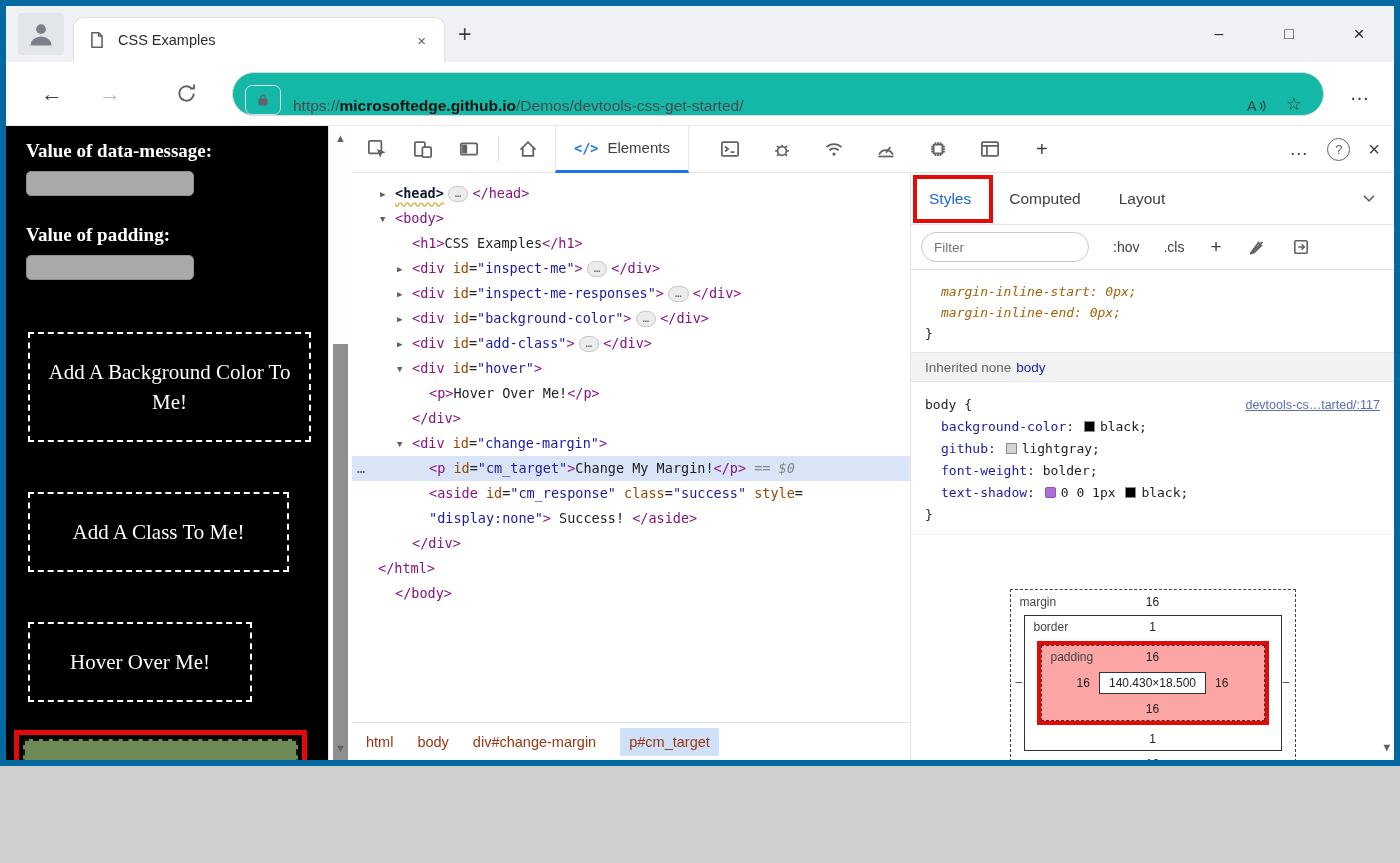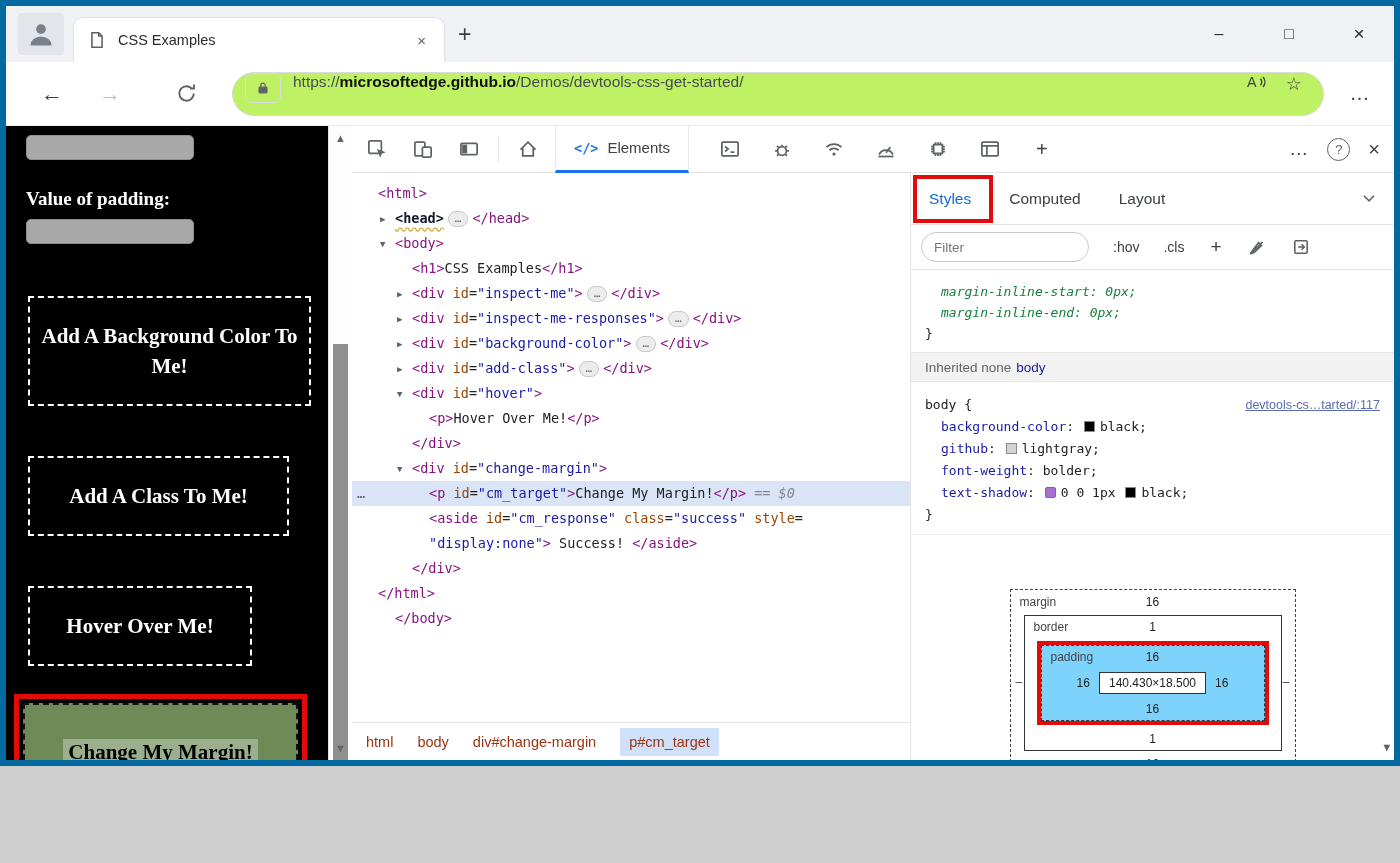"https://microsoftedge.github.io/Demos/de" .pill { align-items: flex-start -> flex-end; background: #bef264 -> #14b8a6 }
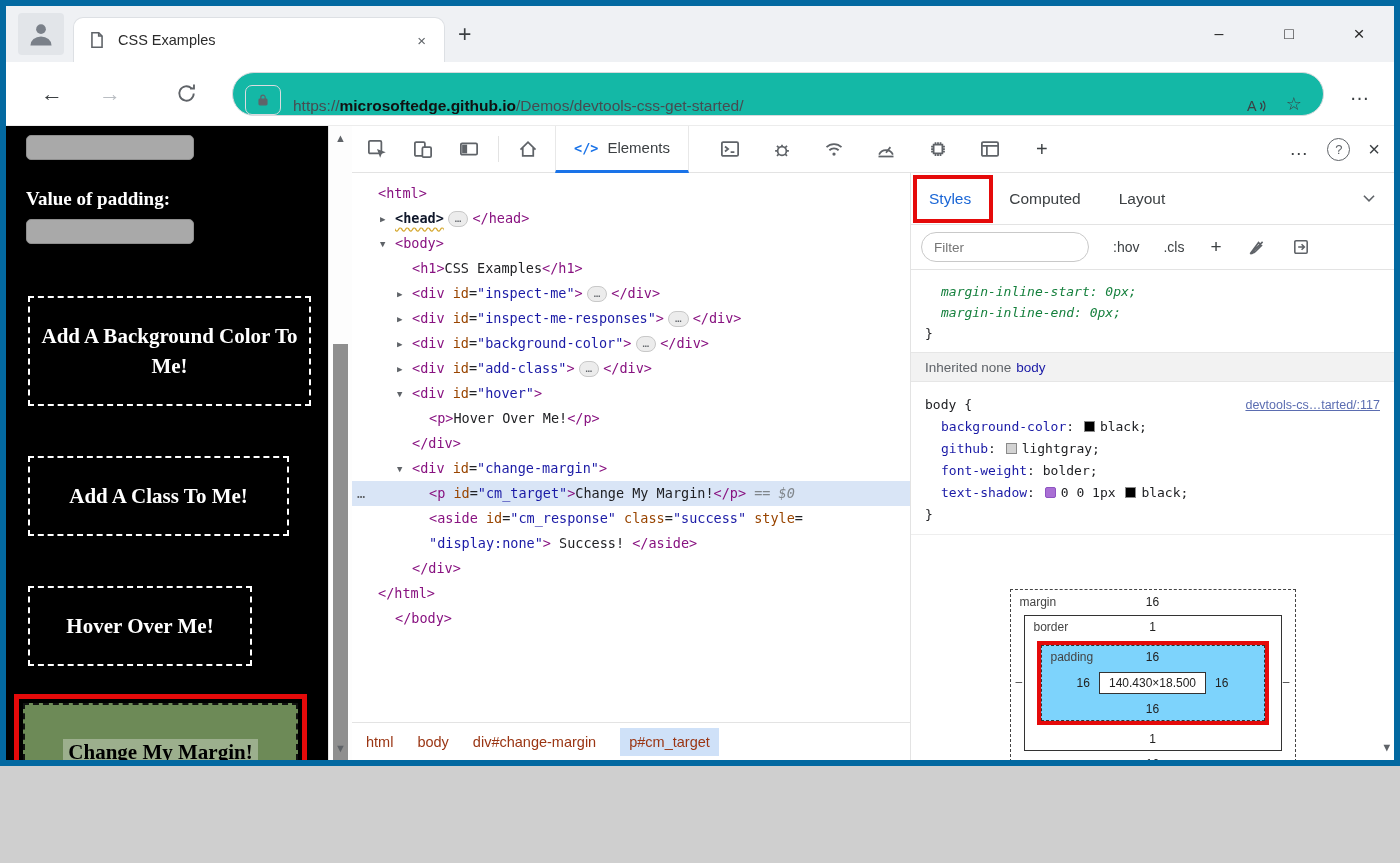"Value of data-message:" div.pg-label { html: none -> <div>Value of data-message:</div> }
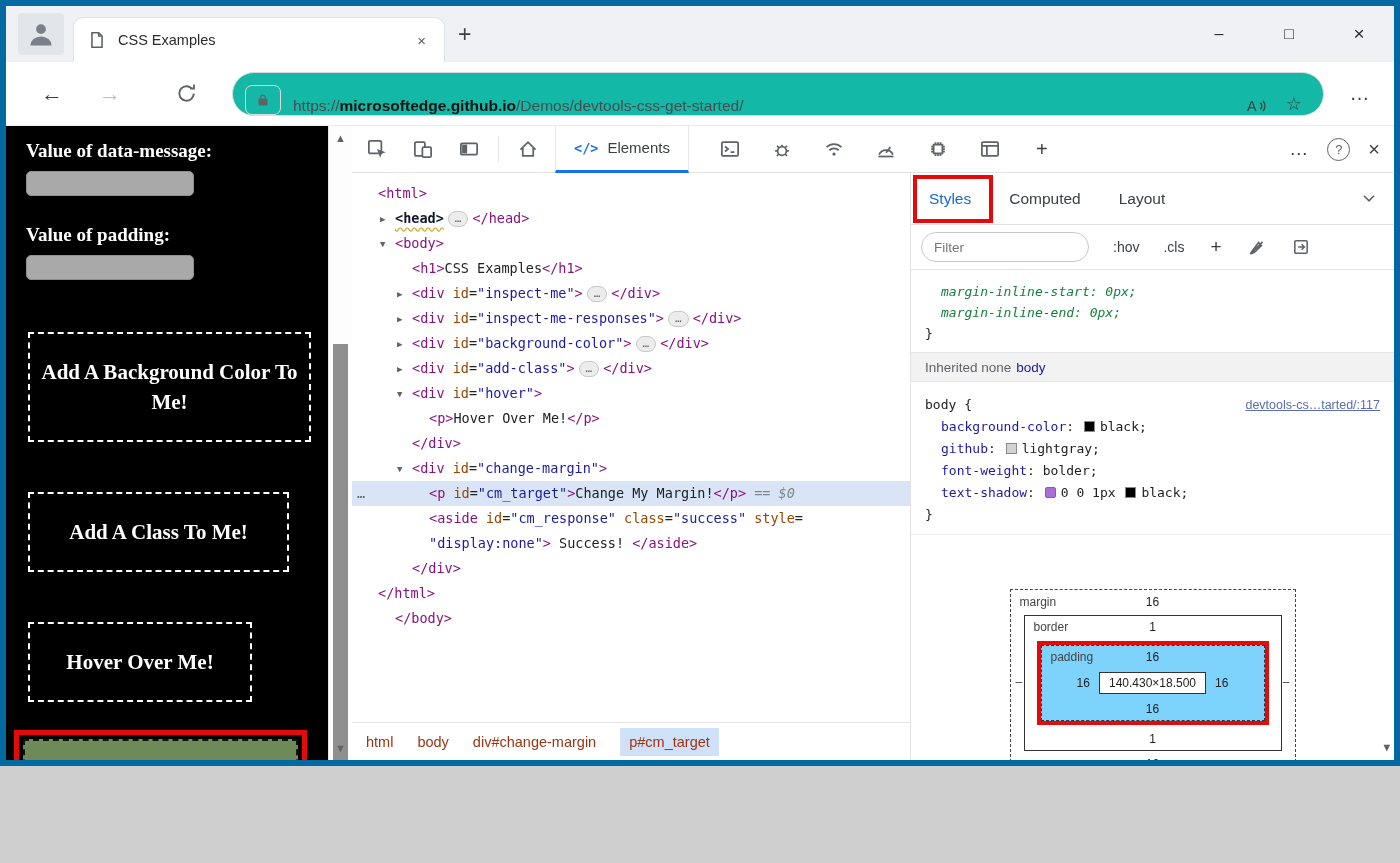"<html>" div.dom-line { html: <div><span>&lt;html&gt;</span></div> -> none }
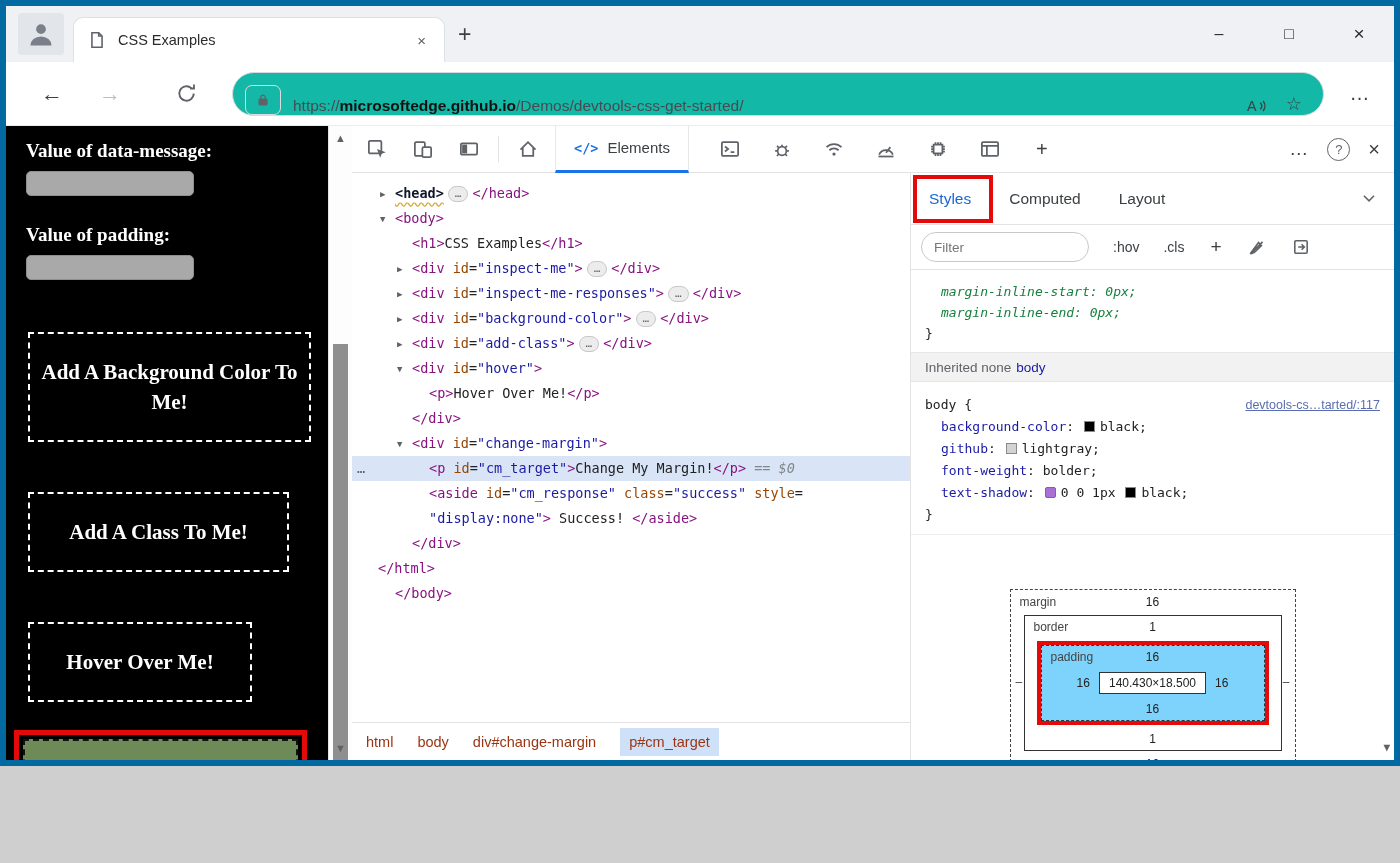"margin-inline-start: 0px;" .pr-line.it { color: #15803d -> #a16207 }
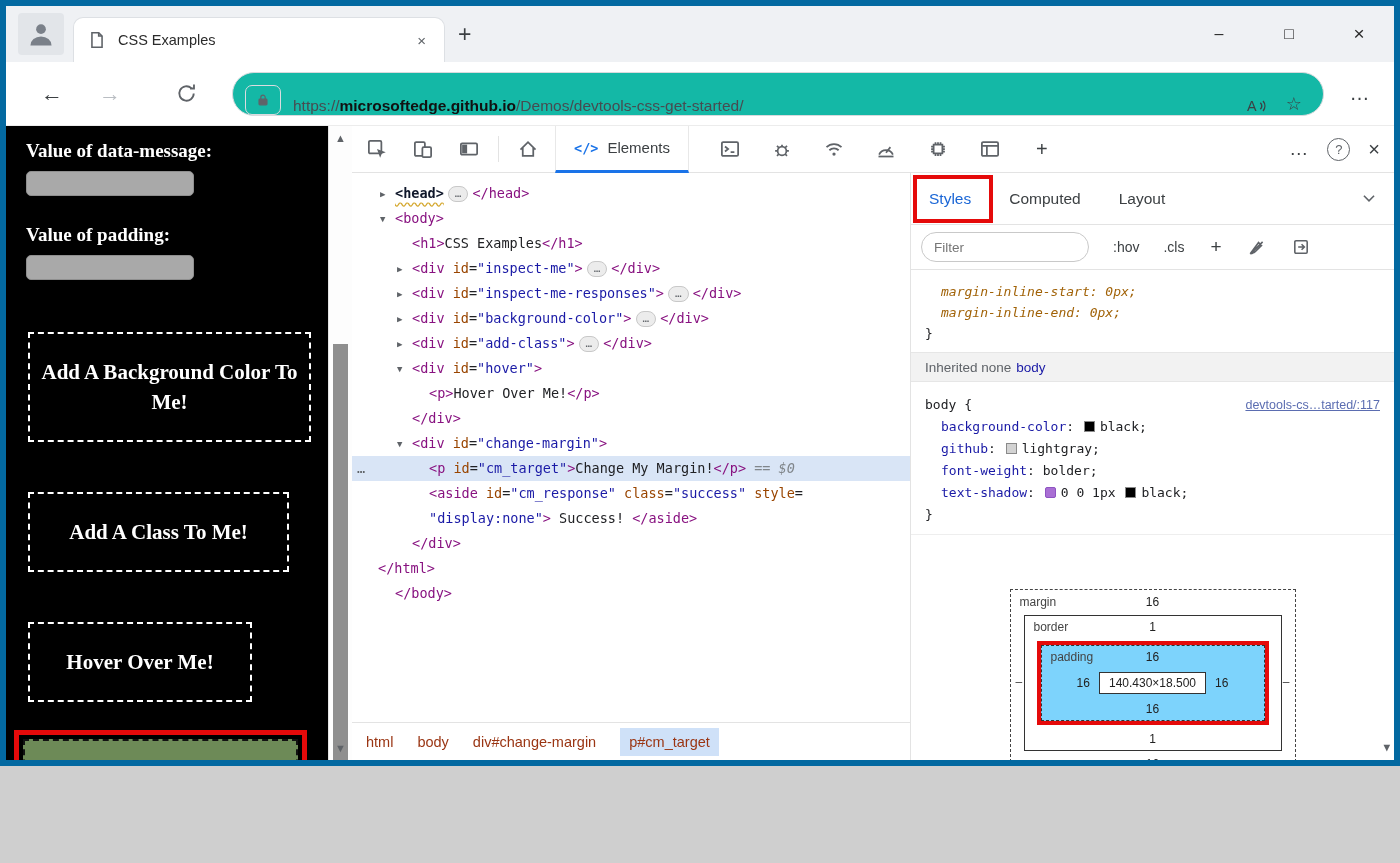"Add A Background Color To" .pg-btn { font-weight: 700 -> 400 }
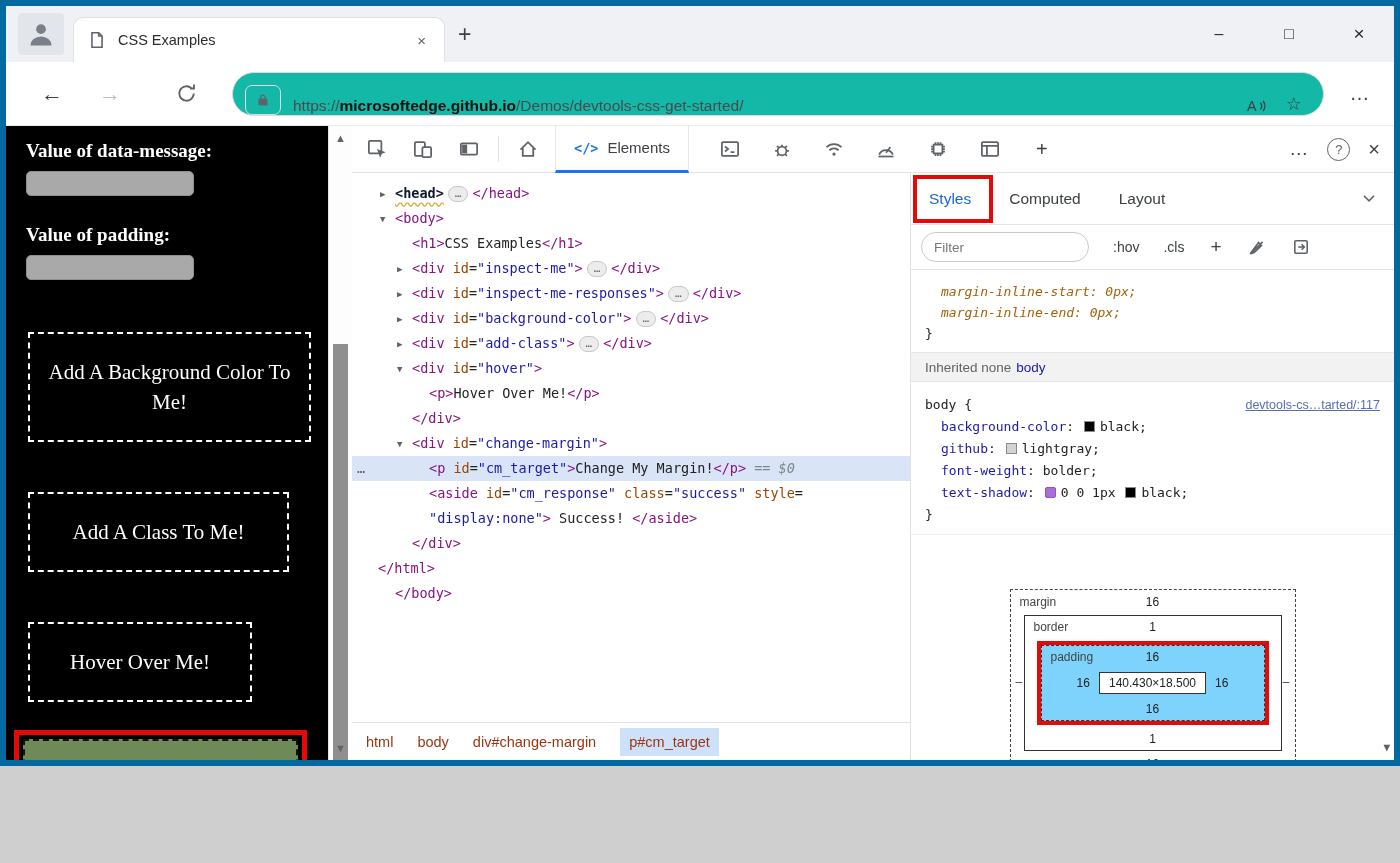"padding" .bm-padding { background: #7dd3fc -> #fca5a5 }
